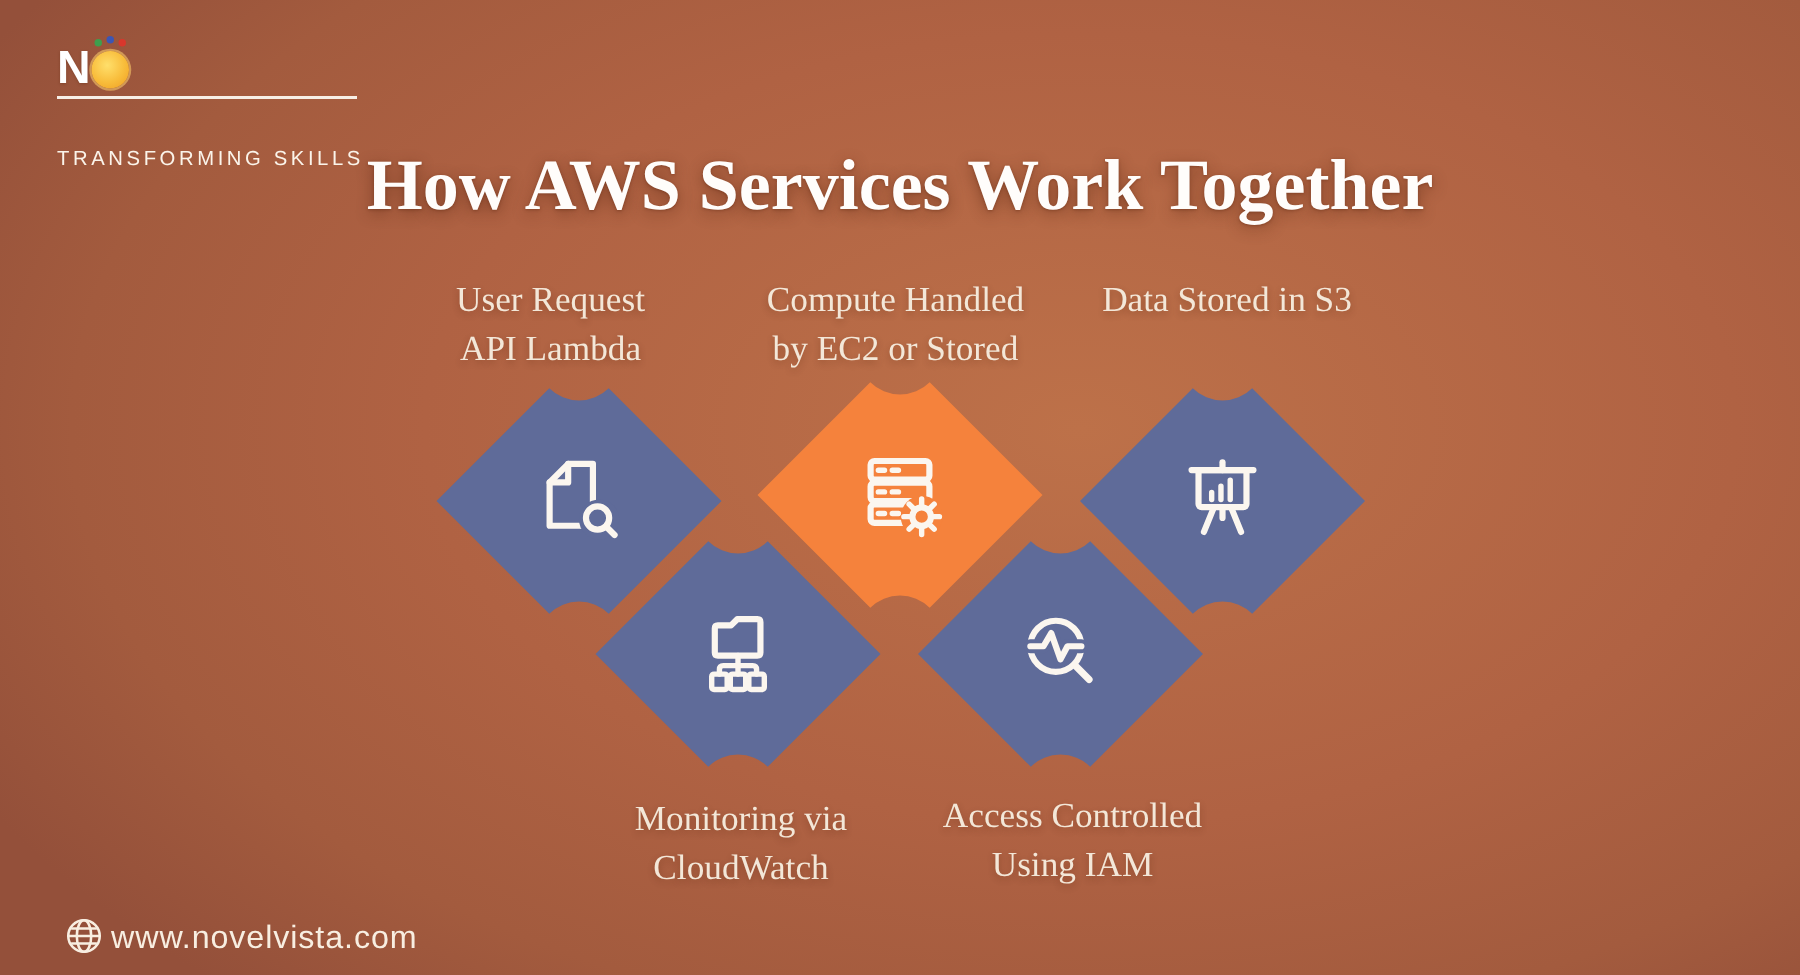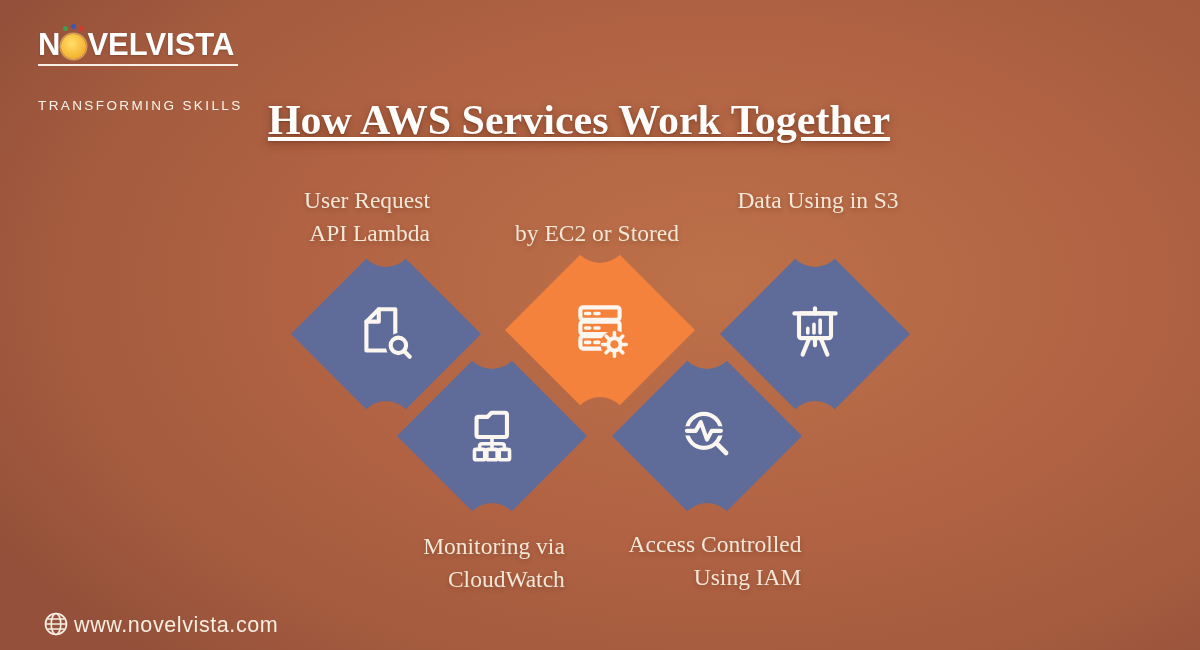"VELVISTA" span.logo-text { html: <span>VELVISTA</span> -> none }
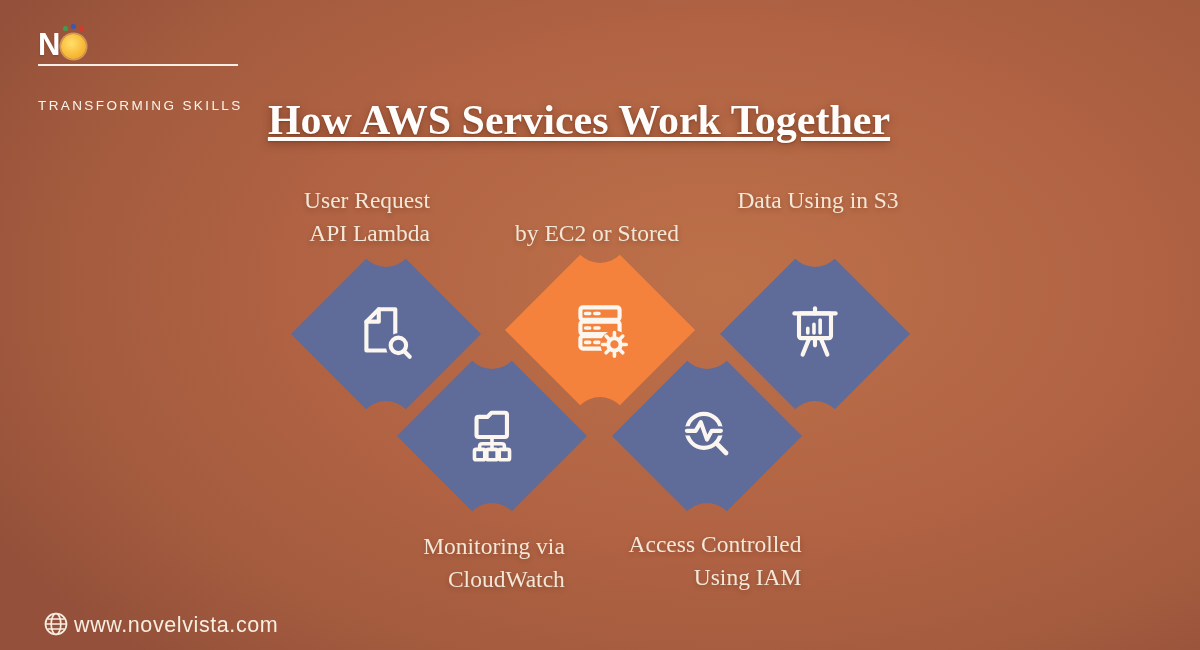"How AWS Services Work Together" .title { font-size: 42px -> 48px; left: 579px -> 600px; text-decoration: underline -> none }
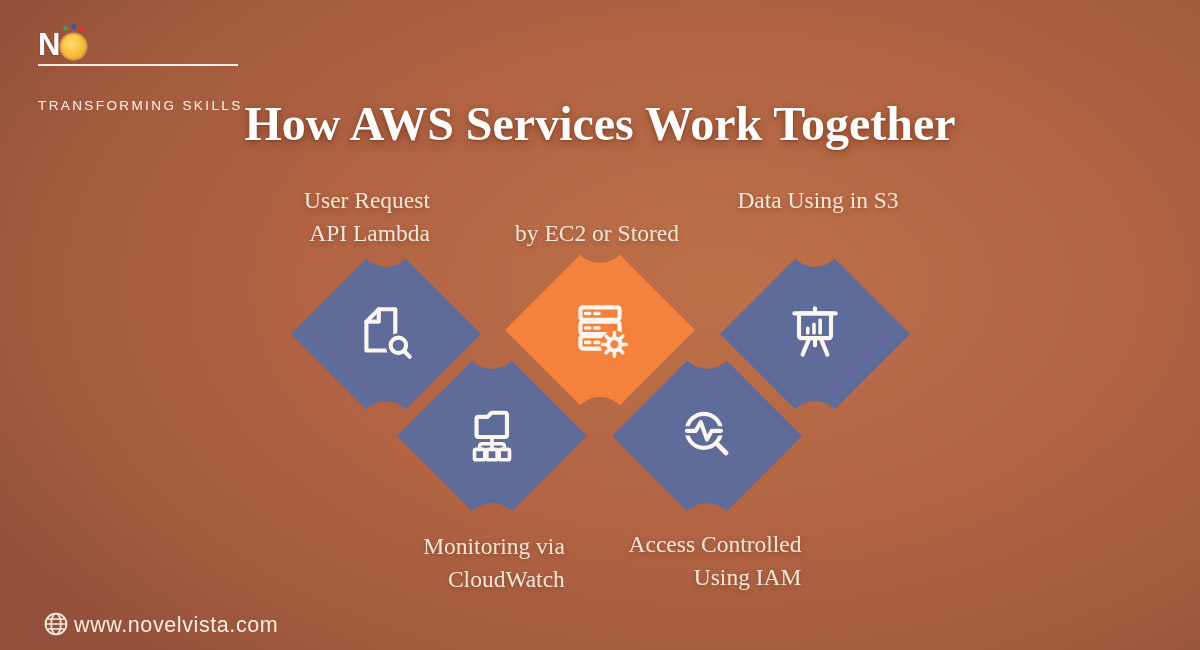"User Request" .step-label { text-align: right -> center }
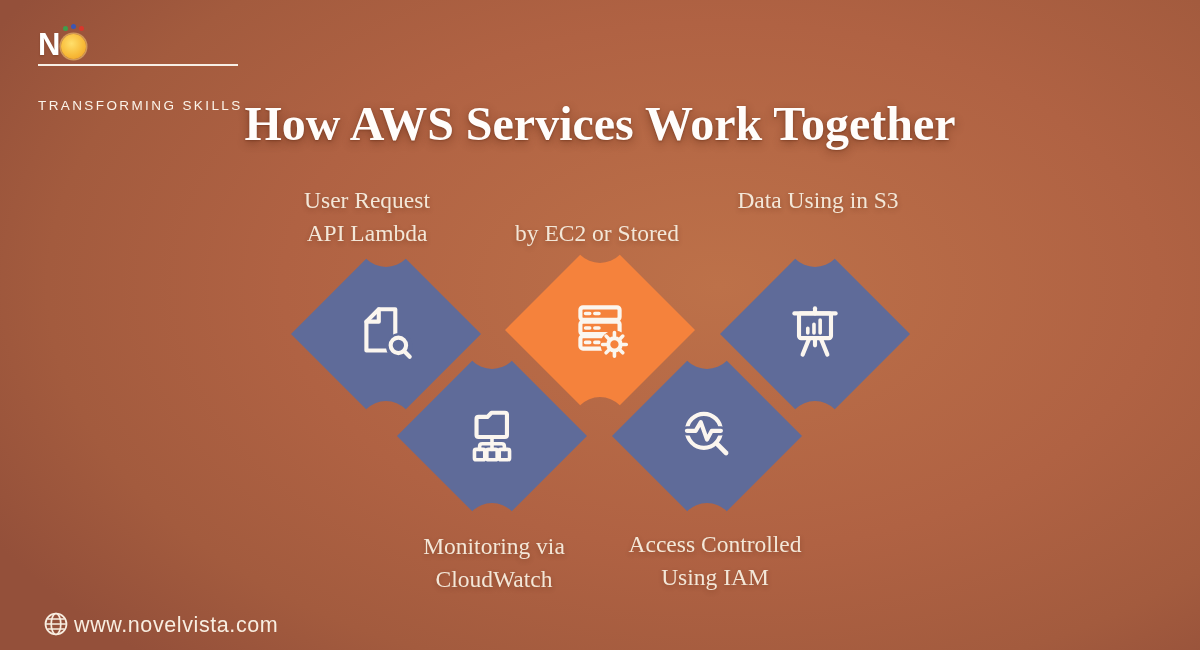"Compute Handled" span { html: none -> <span>Compute Handled</span> }
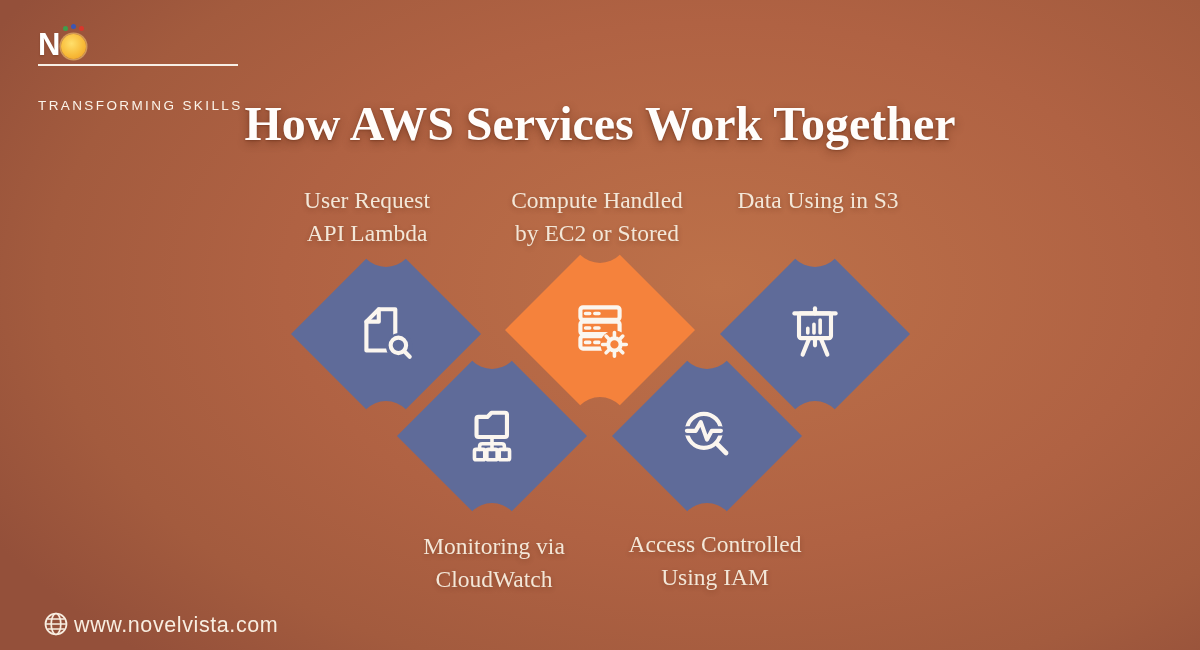"Data Using in S3" span { text: Using -> Stored }
